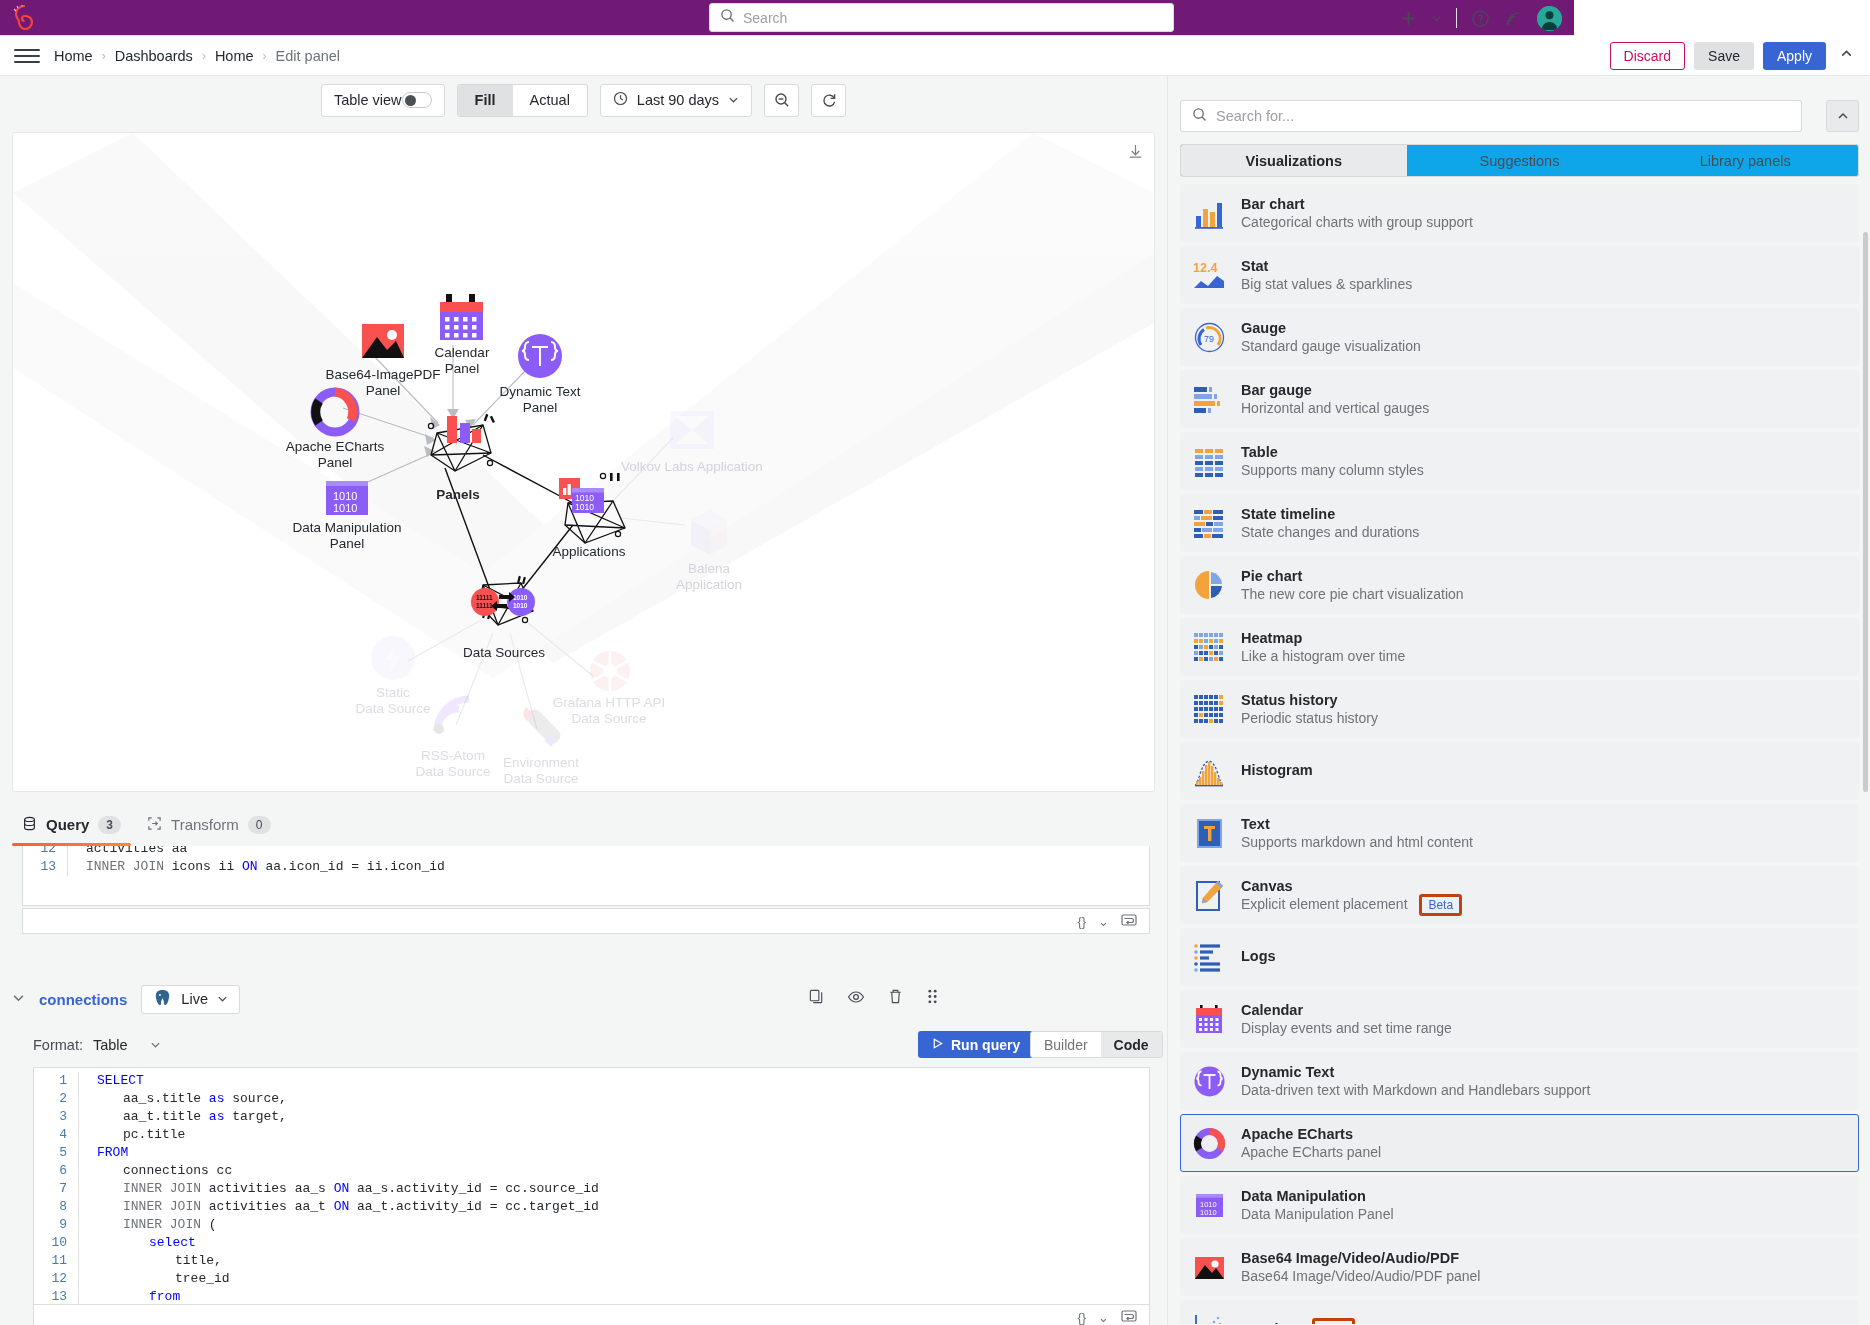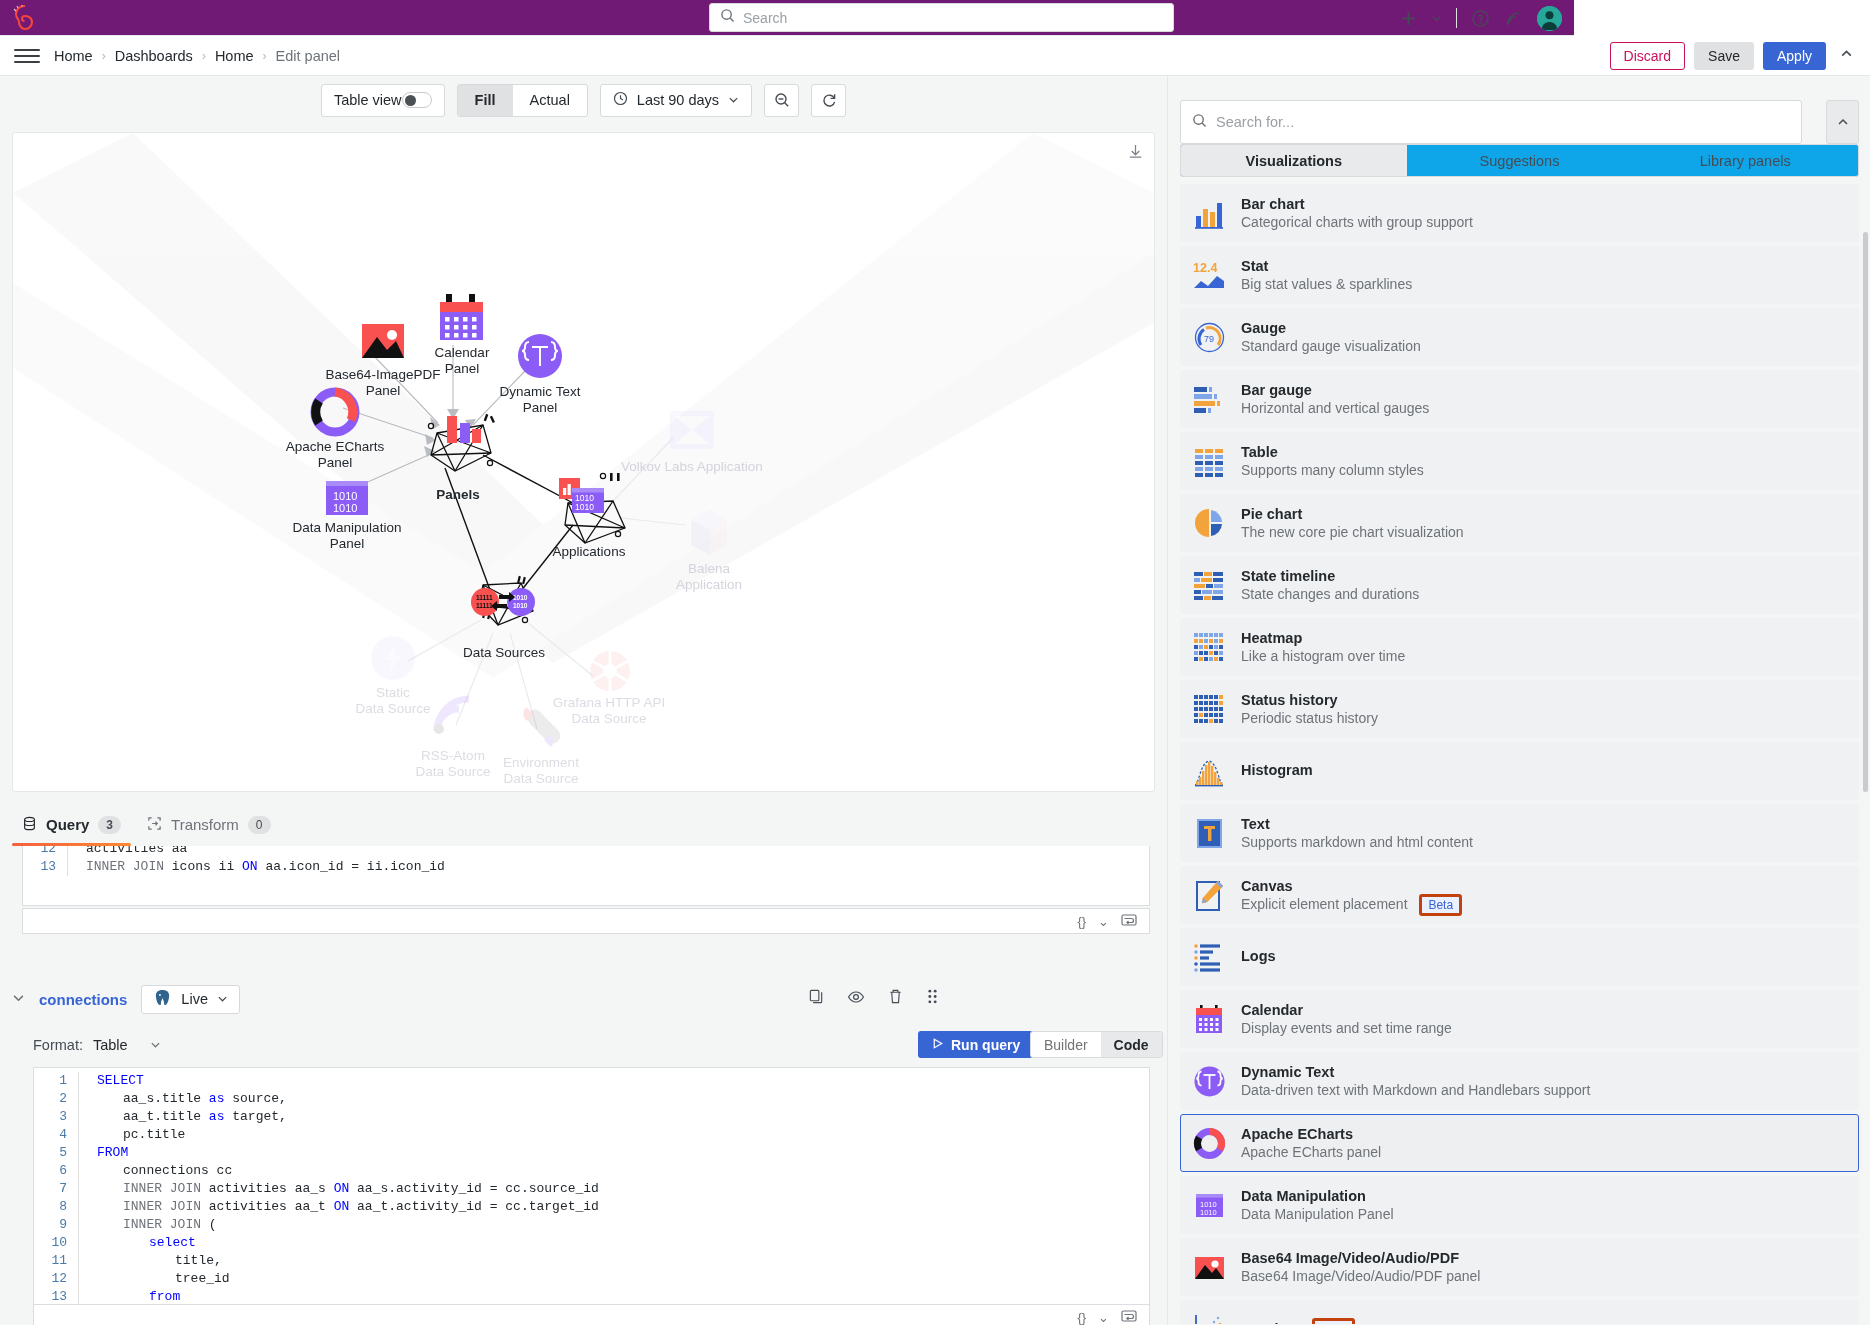"Search for..." #viz-search-row { height: 44px -> 32px }
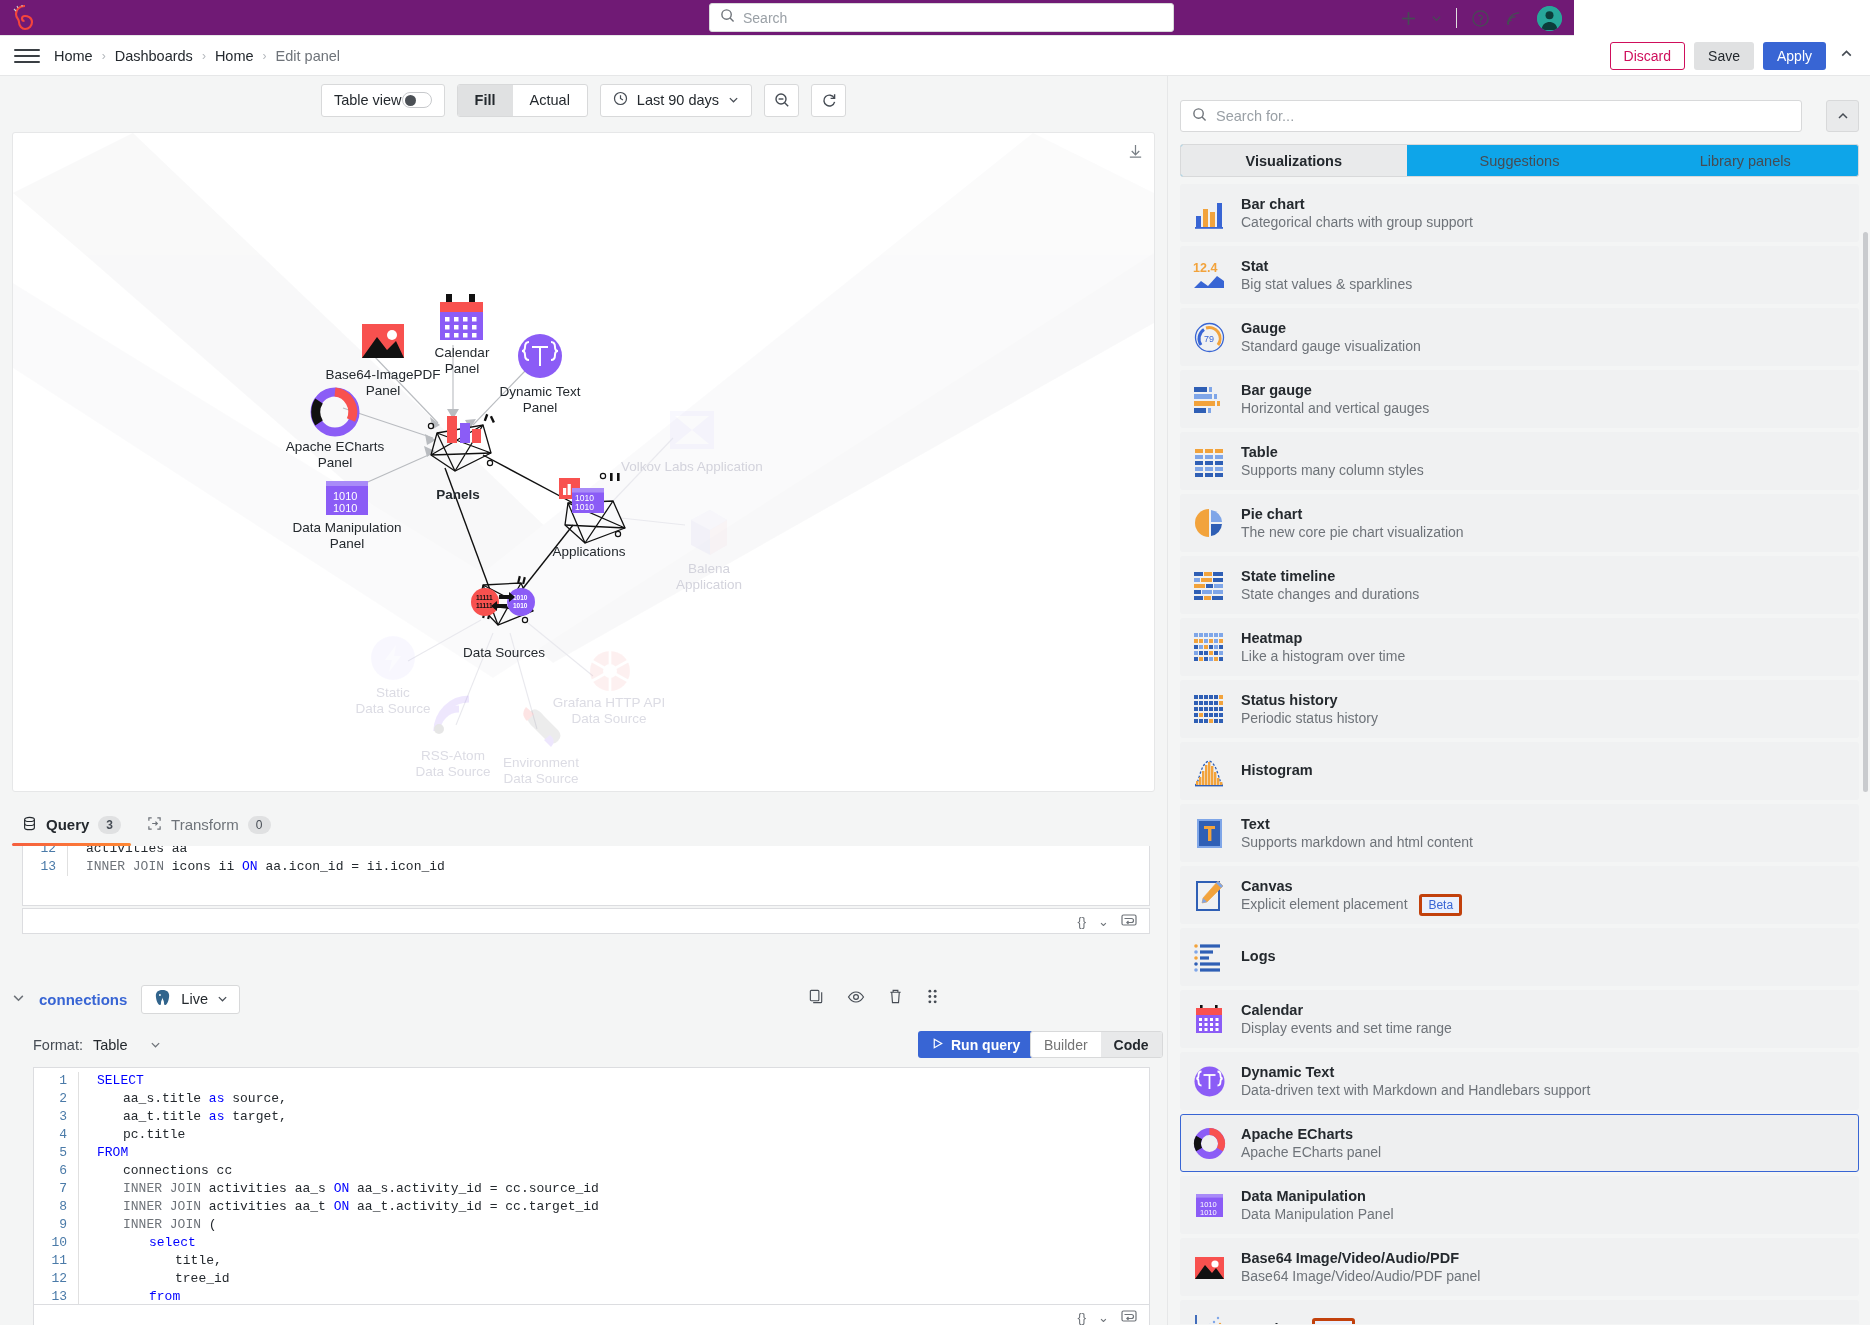"Pie chart" div.vitem { order: before "State timeline" -> after "State timeline" }
